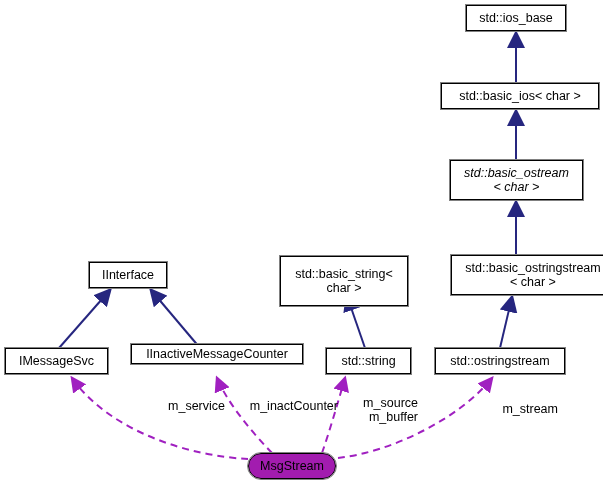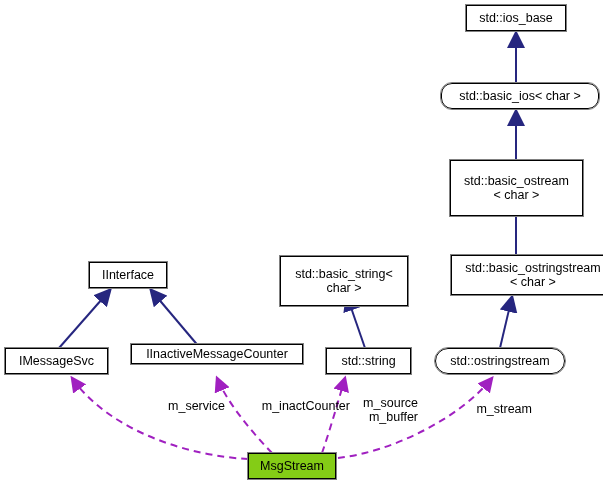"std::basic_ios< char >" div.node { border-radius: 11px -> none }
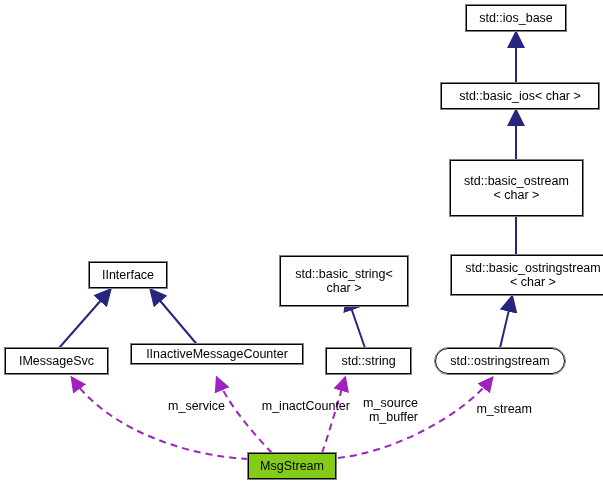"std::basic_ostream" div.node { font-style: none -> italic; height: 56px -> 40px }
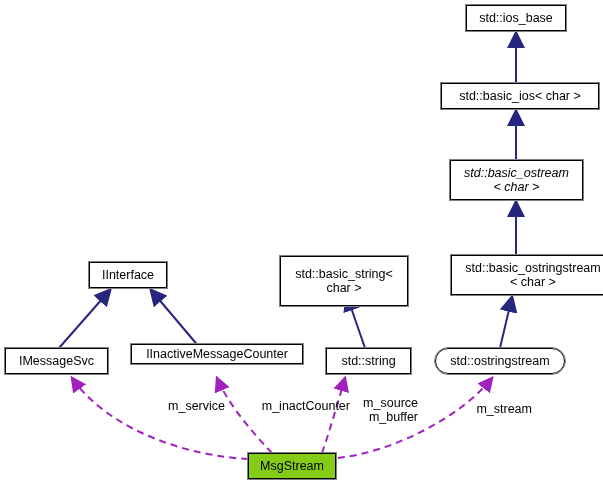"std::ostringstream" div.node { border-radius: 13px -> none }
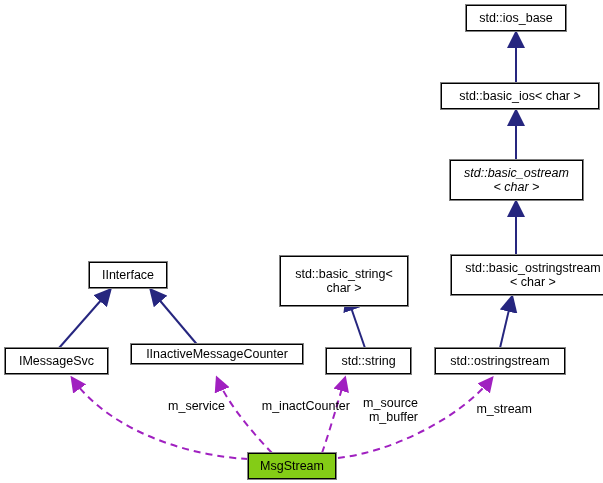"m_inactCounter" div.edge-label { margin-left: 12px -> none }
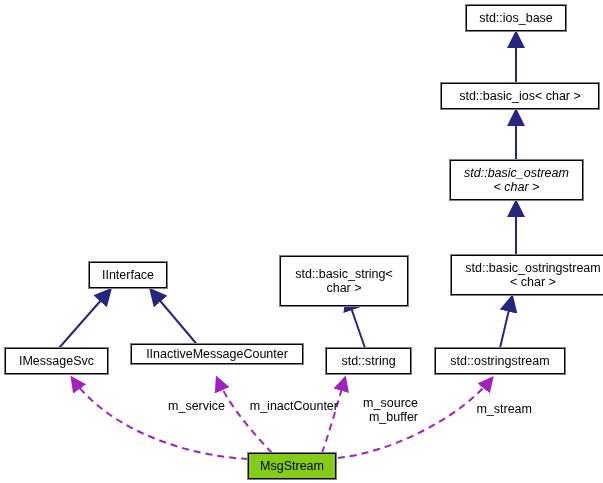"m_stream" div.edge-label { left: 466px -> 492px }
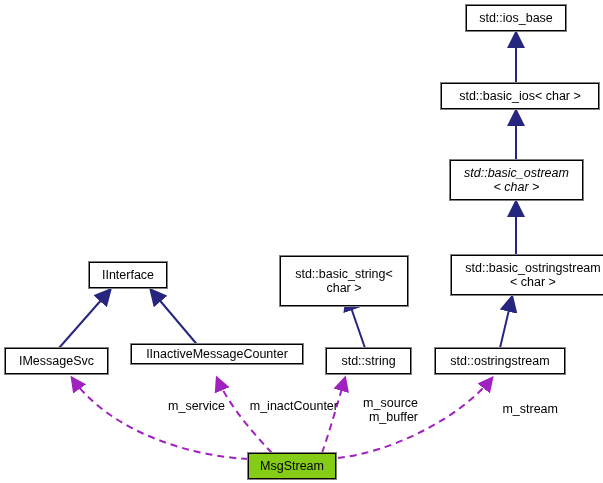"MsgStream" .node.highlight { background: #84cc16 -> #a21caf; border-radius: none -> 13px }
